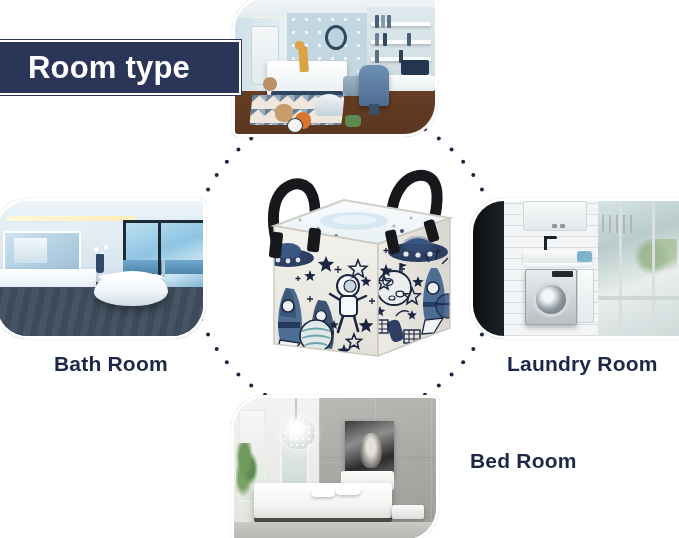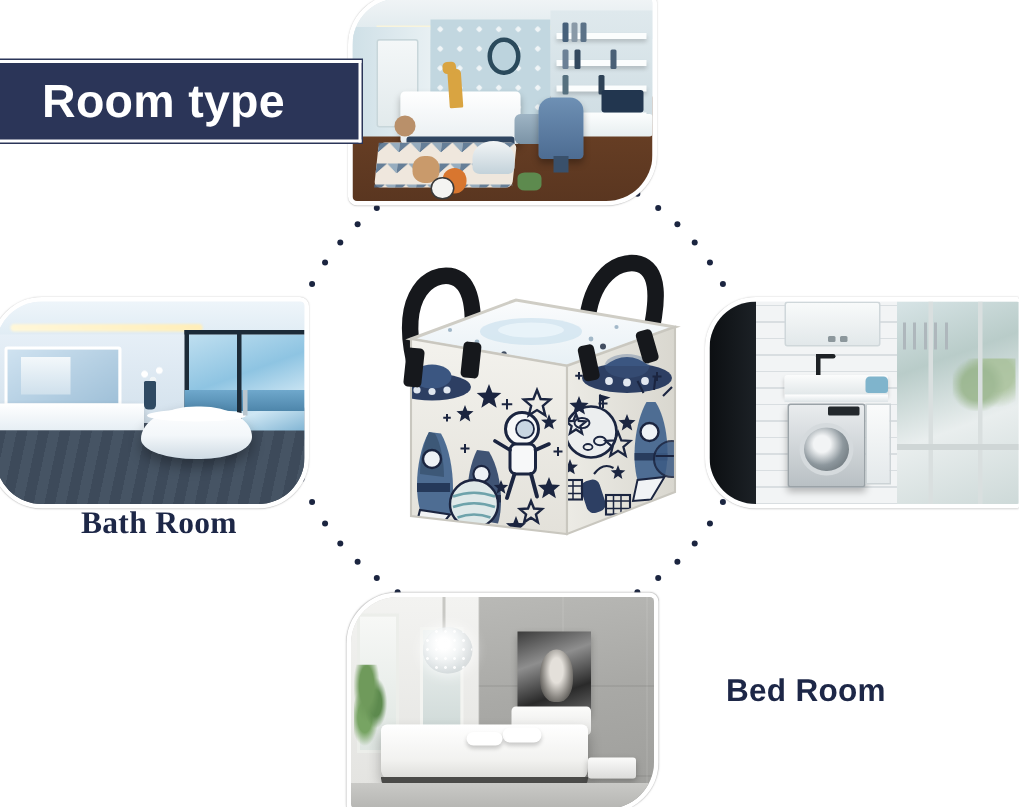"Bath Room" .lbl-bath { font-family: Liberation Serif, serif -> none; top: 336px -> 352px }
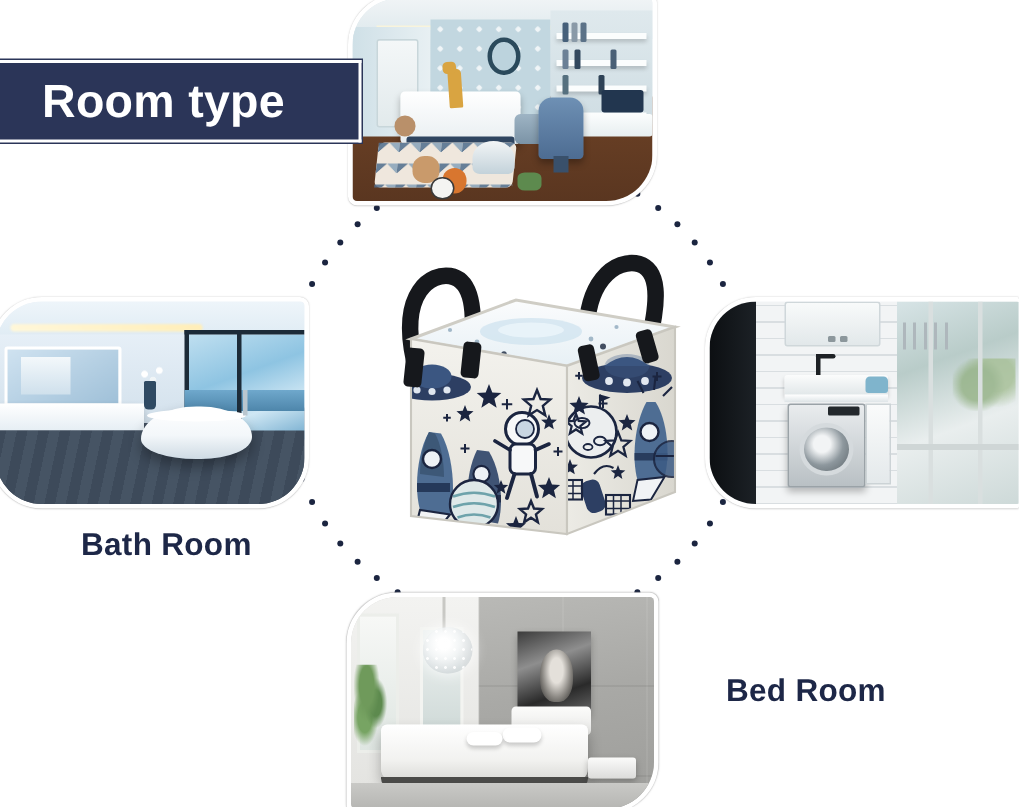"Laundry Room" div.room-label { html: none -> <div>Laundry Room</div> }
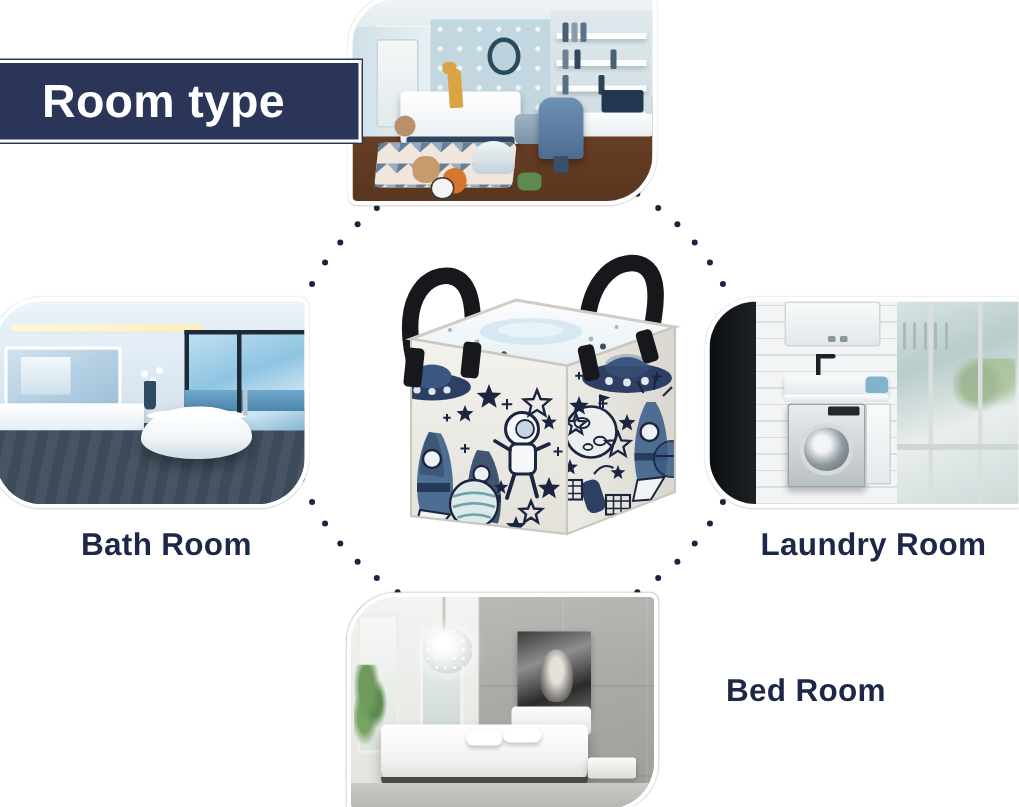"Bed Room" .lbl-bed { left: 484px -> 470px }
